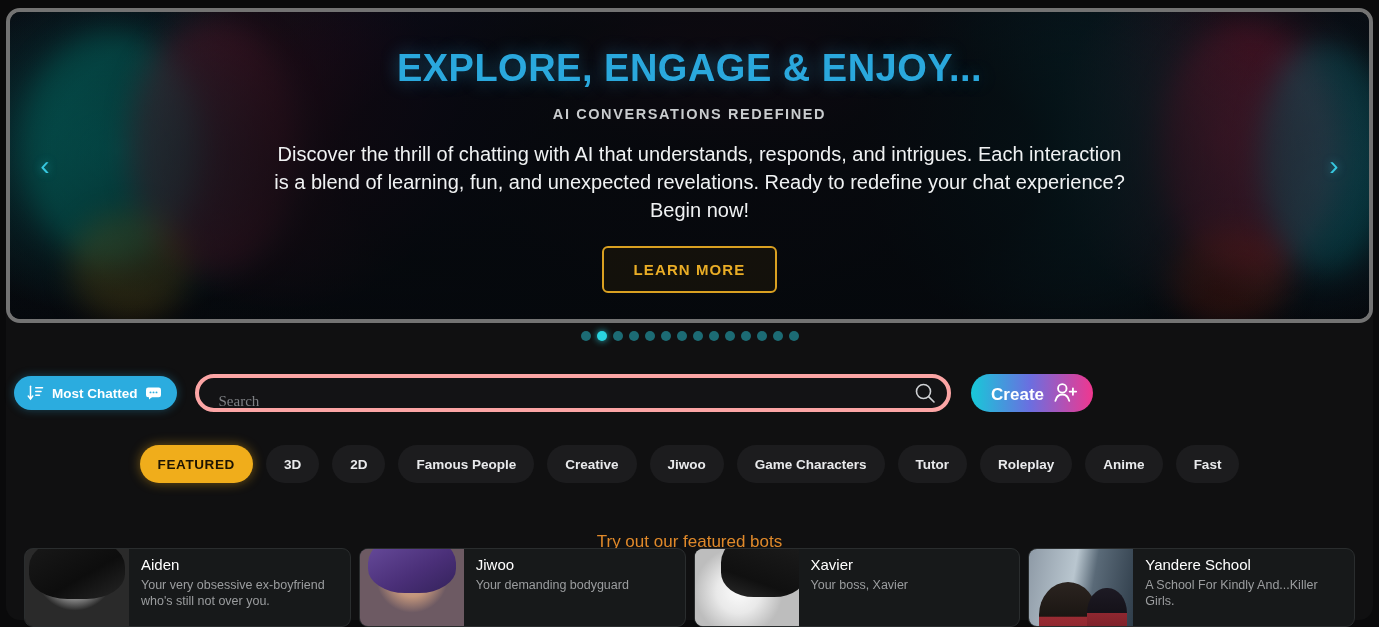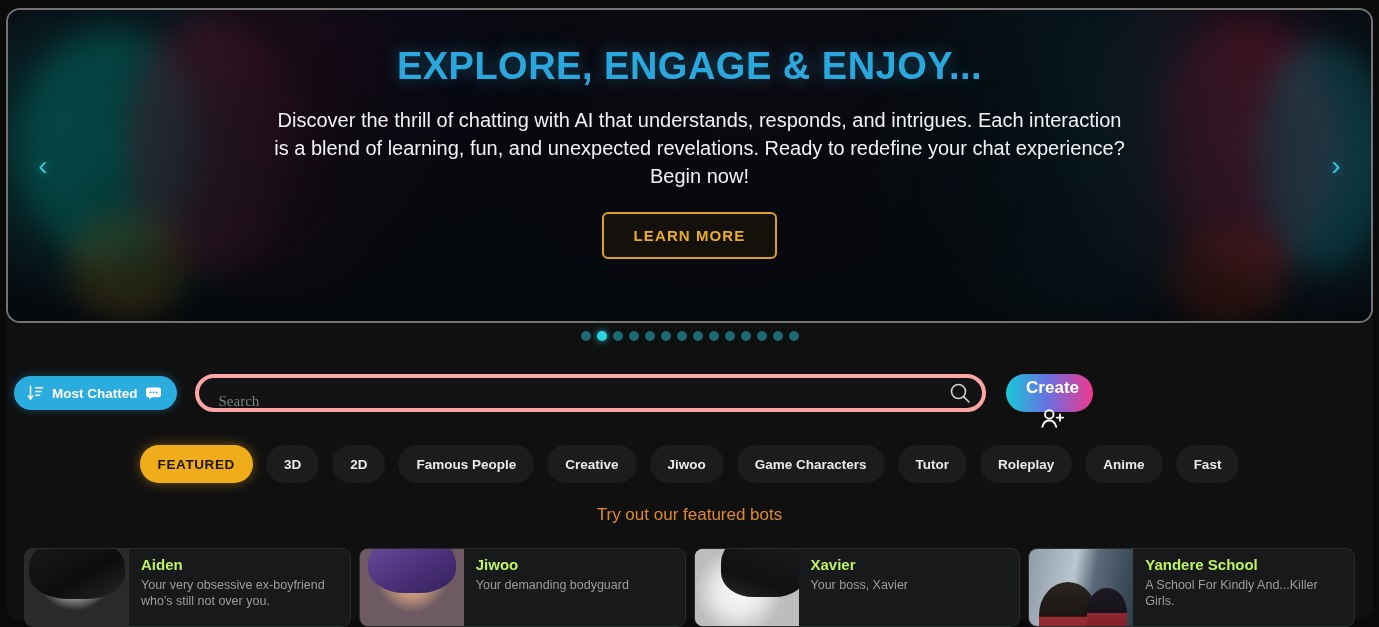"EXPLORE, ENGAGE & ENJOY..." .hero { border: 2px solid #737373 -> 4px solid #737373 }
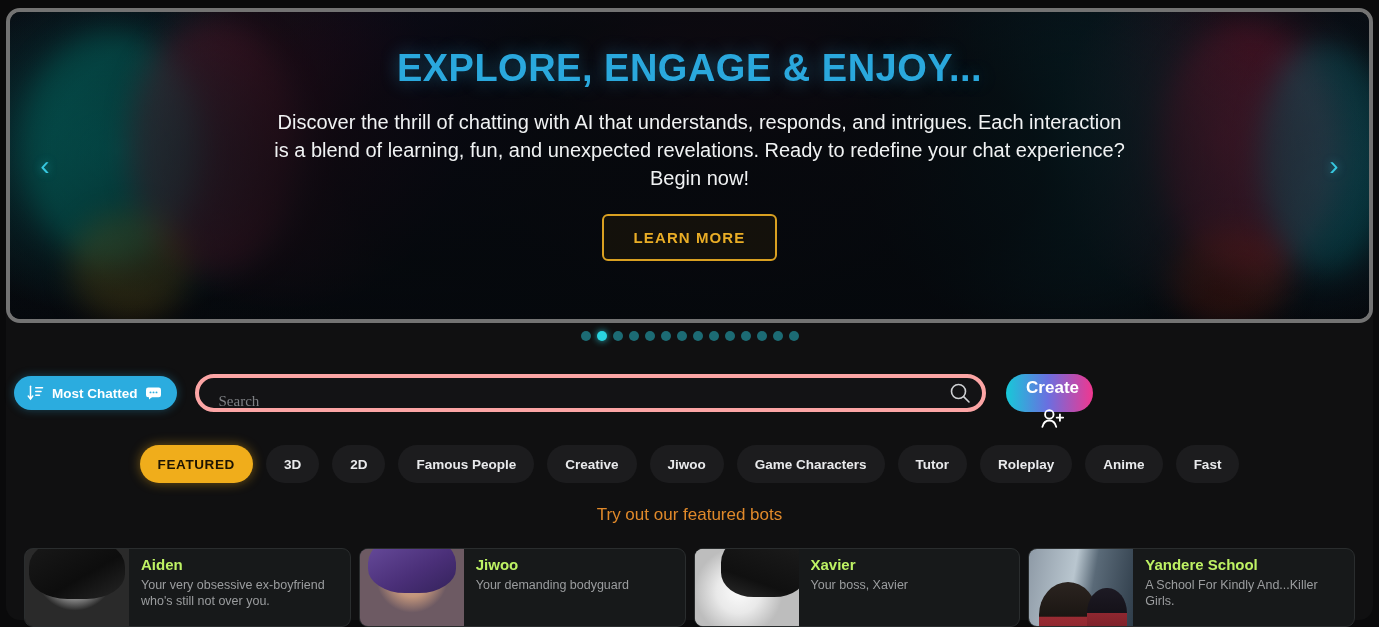"AI CONVERSATIONS REDEFINED" div.hero-subtitle { html: none -> <div>AI CONVERSATIONS REDEFINED</div> }
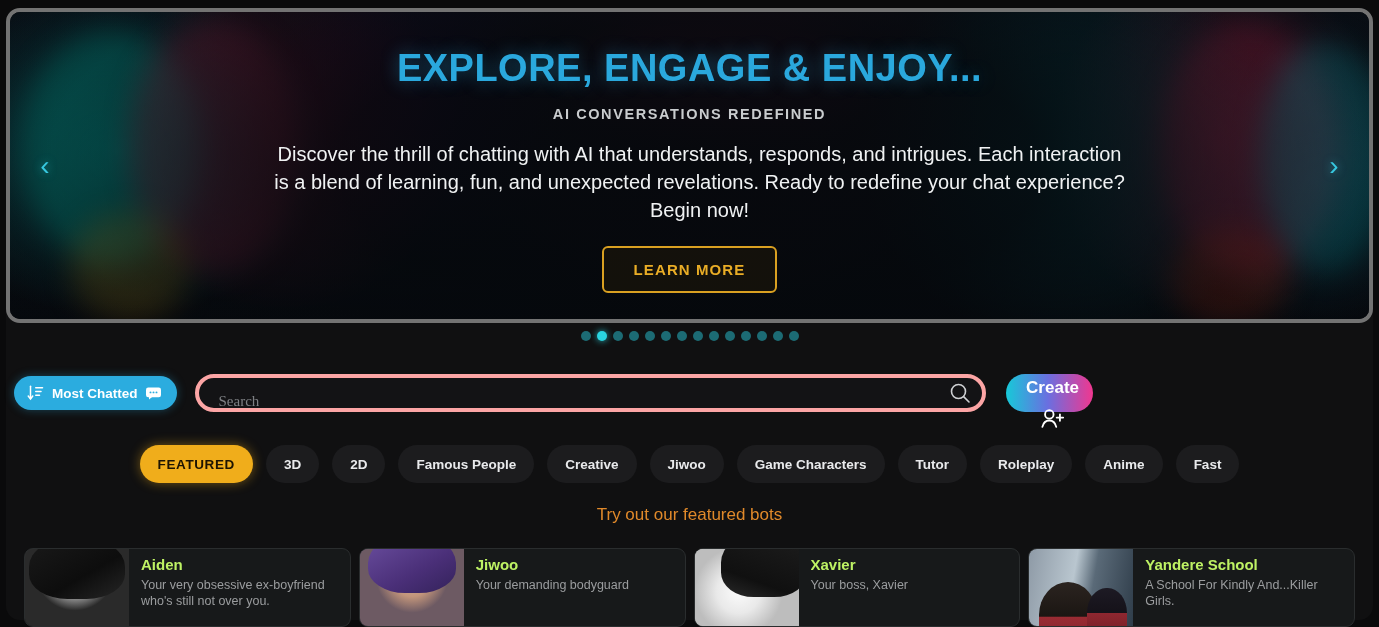"Create" .create-btn { flex-direction: column -> none }
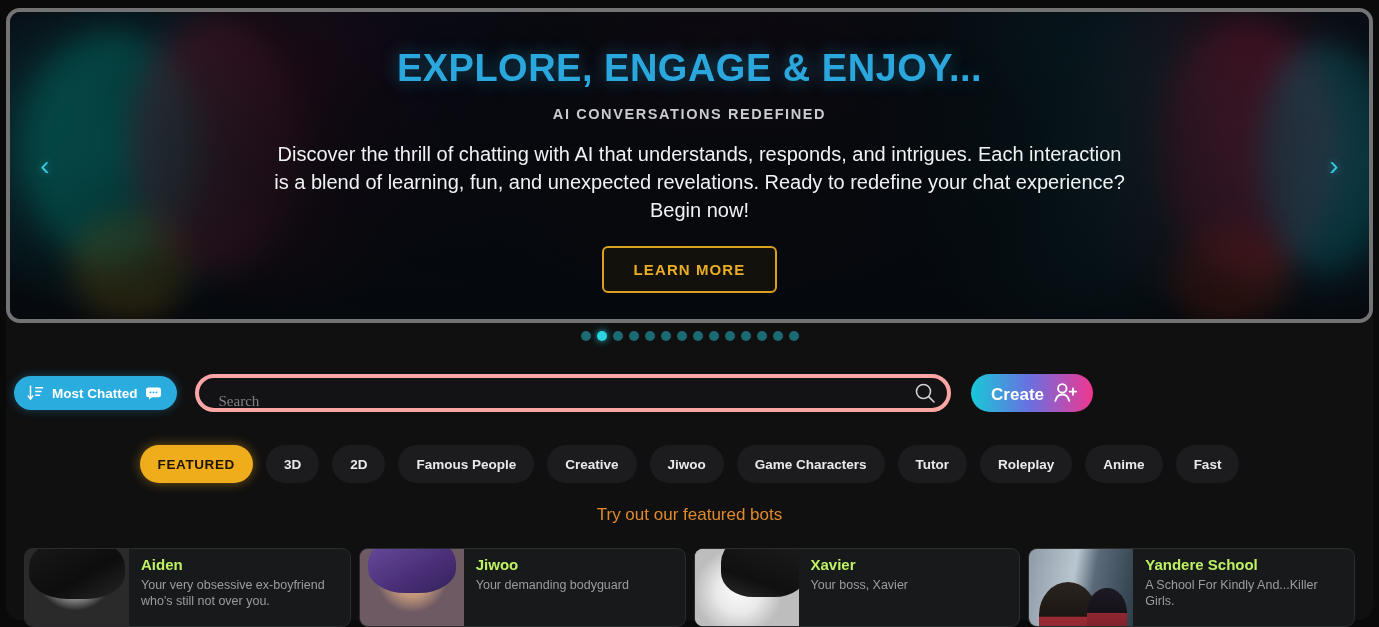"Try out our featured bots" .section-heading { top: 505px -> 532px }
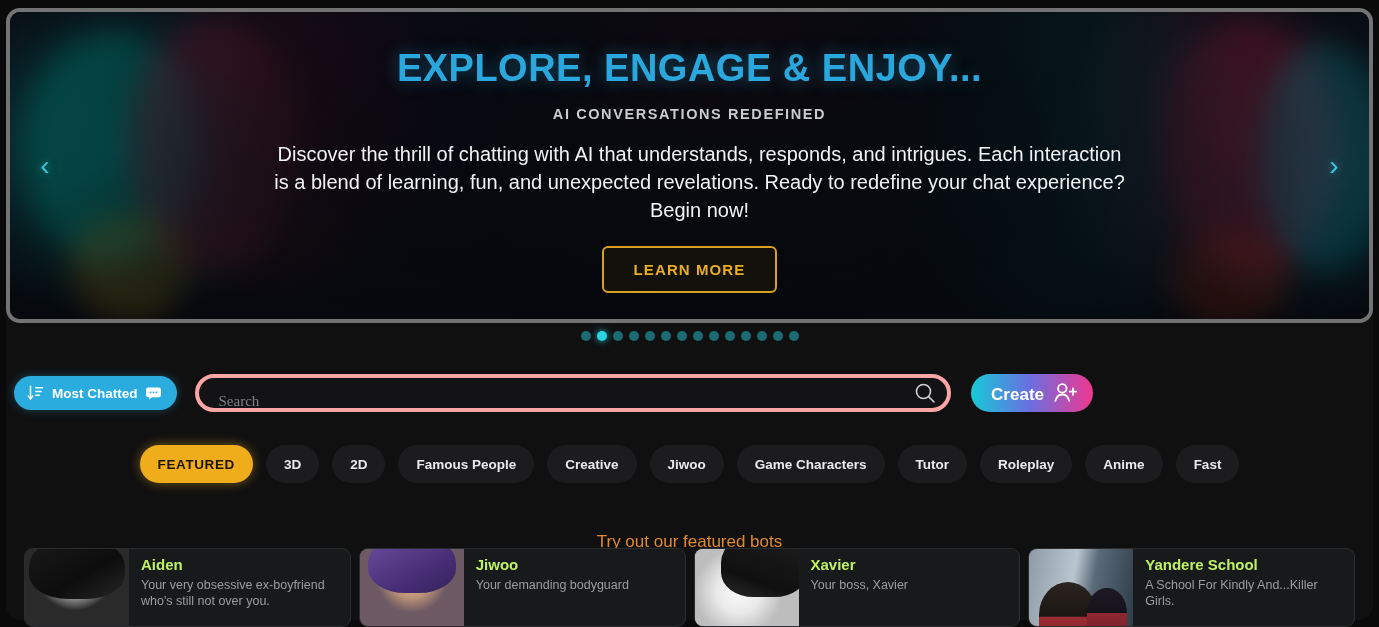"Aiden" .card-name { color: #bef264 -> #ffffff; font-weight: bold -> normal }
